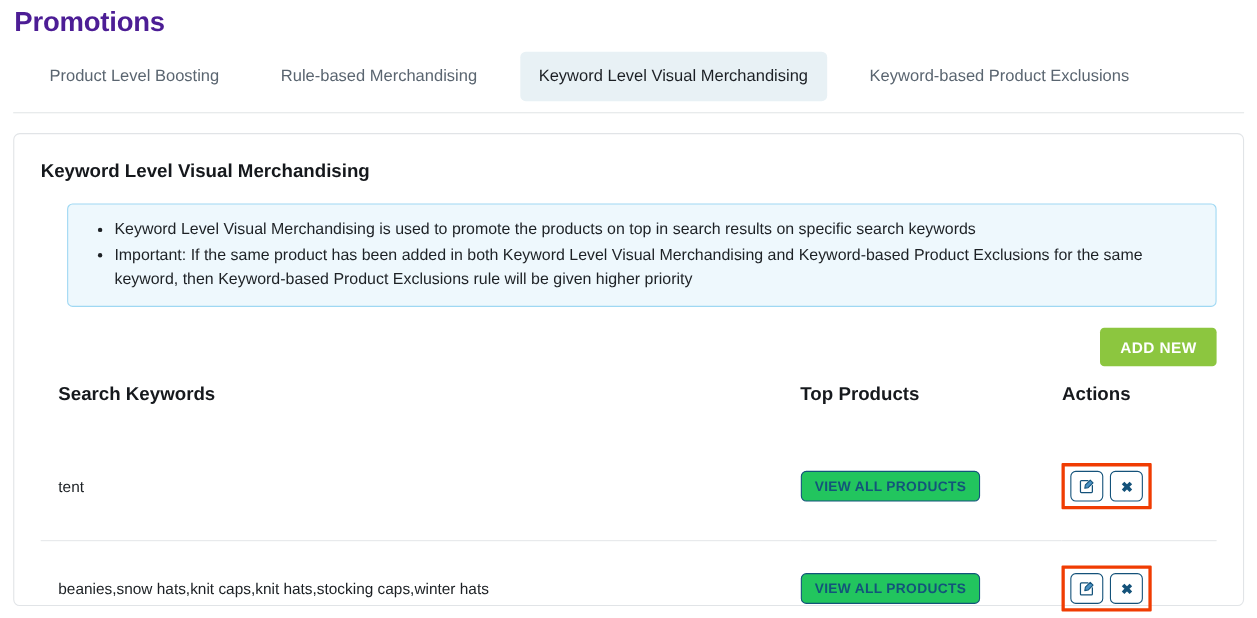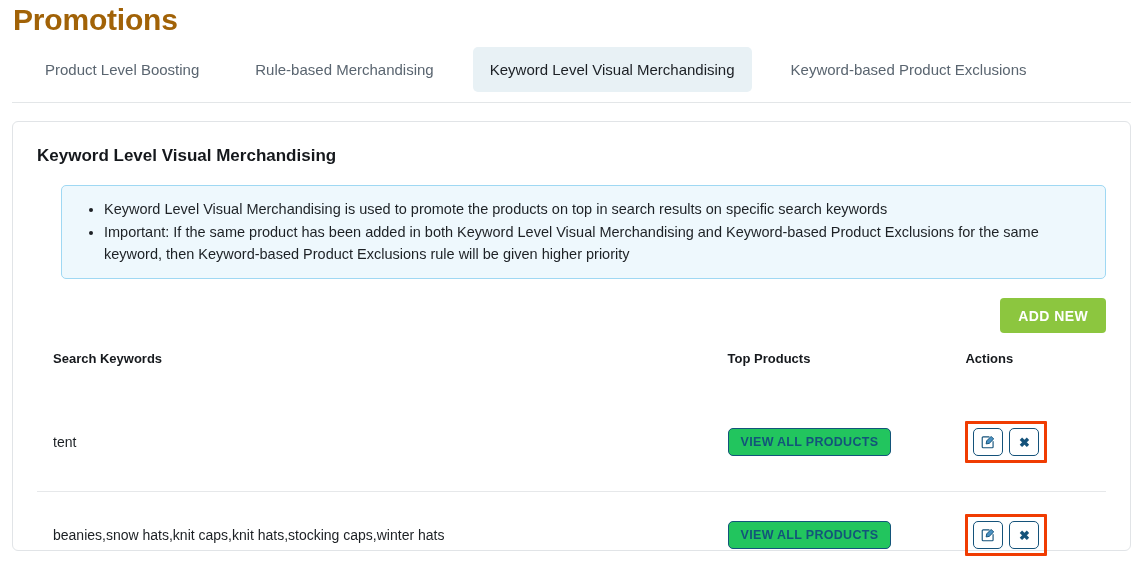"Promotions" .page-title { color: #a16207 -> #4c1d95; font-size: 30px -> 25px }
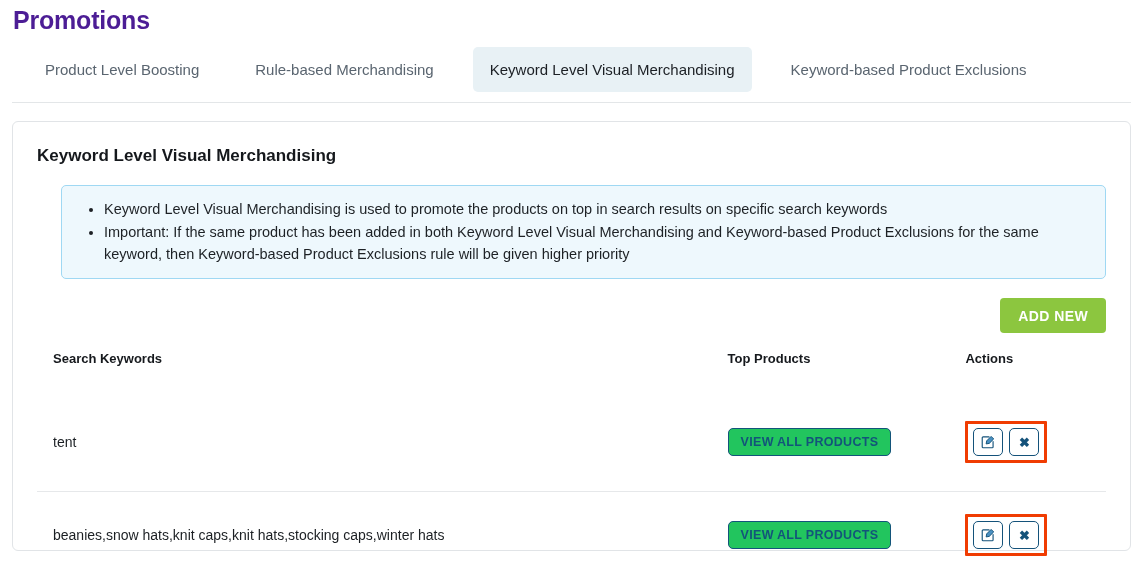"Search Keywords" .tbl th { font-size: 13px -> 17px }
